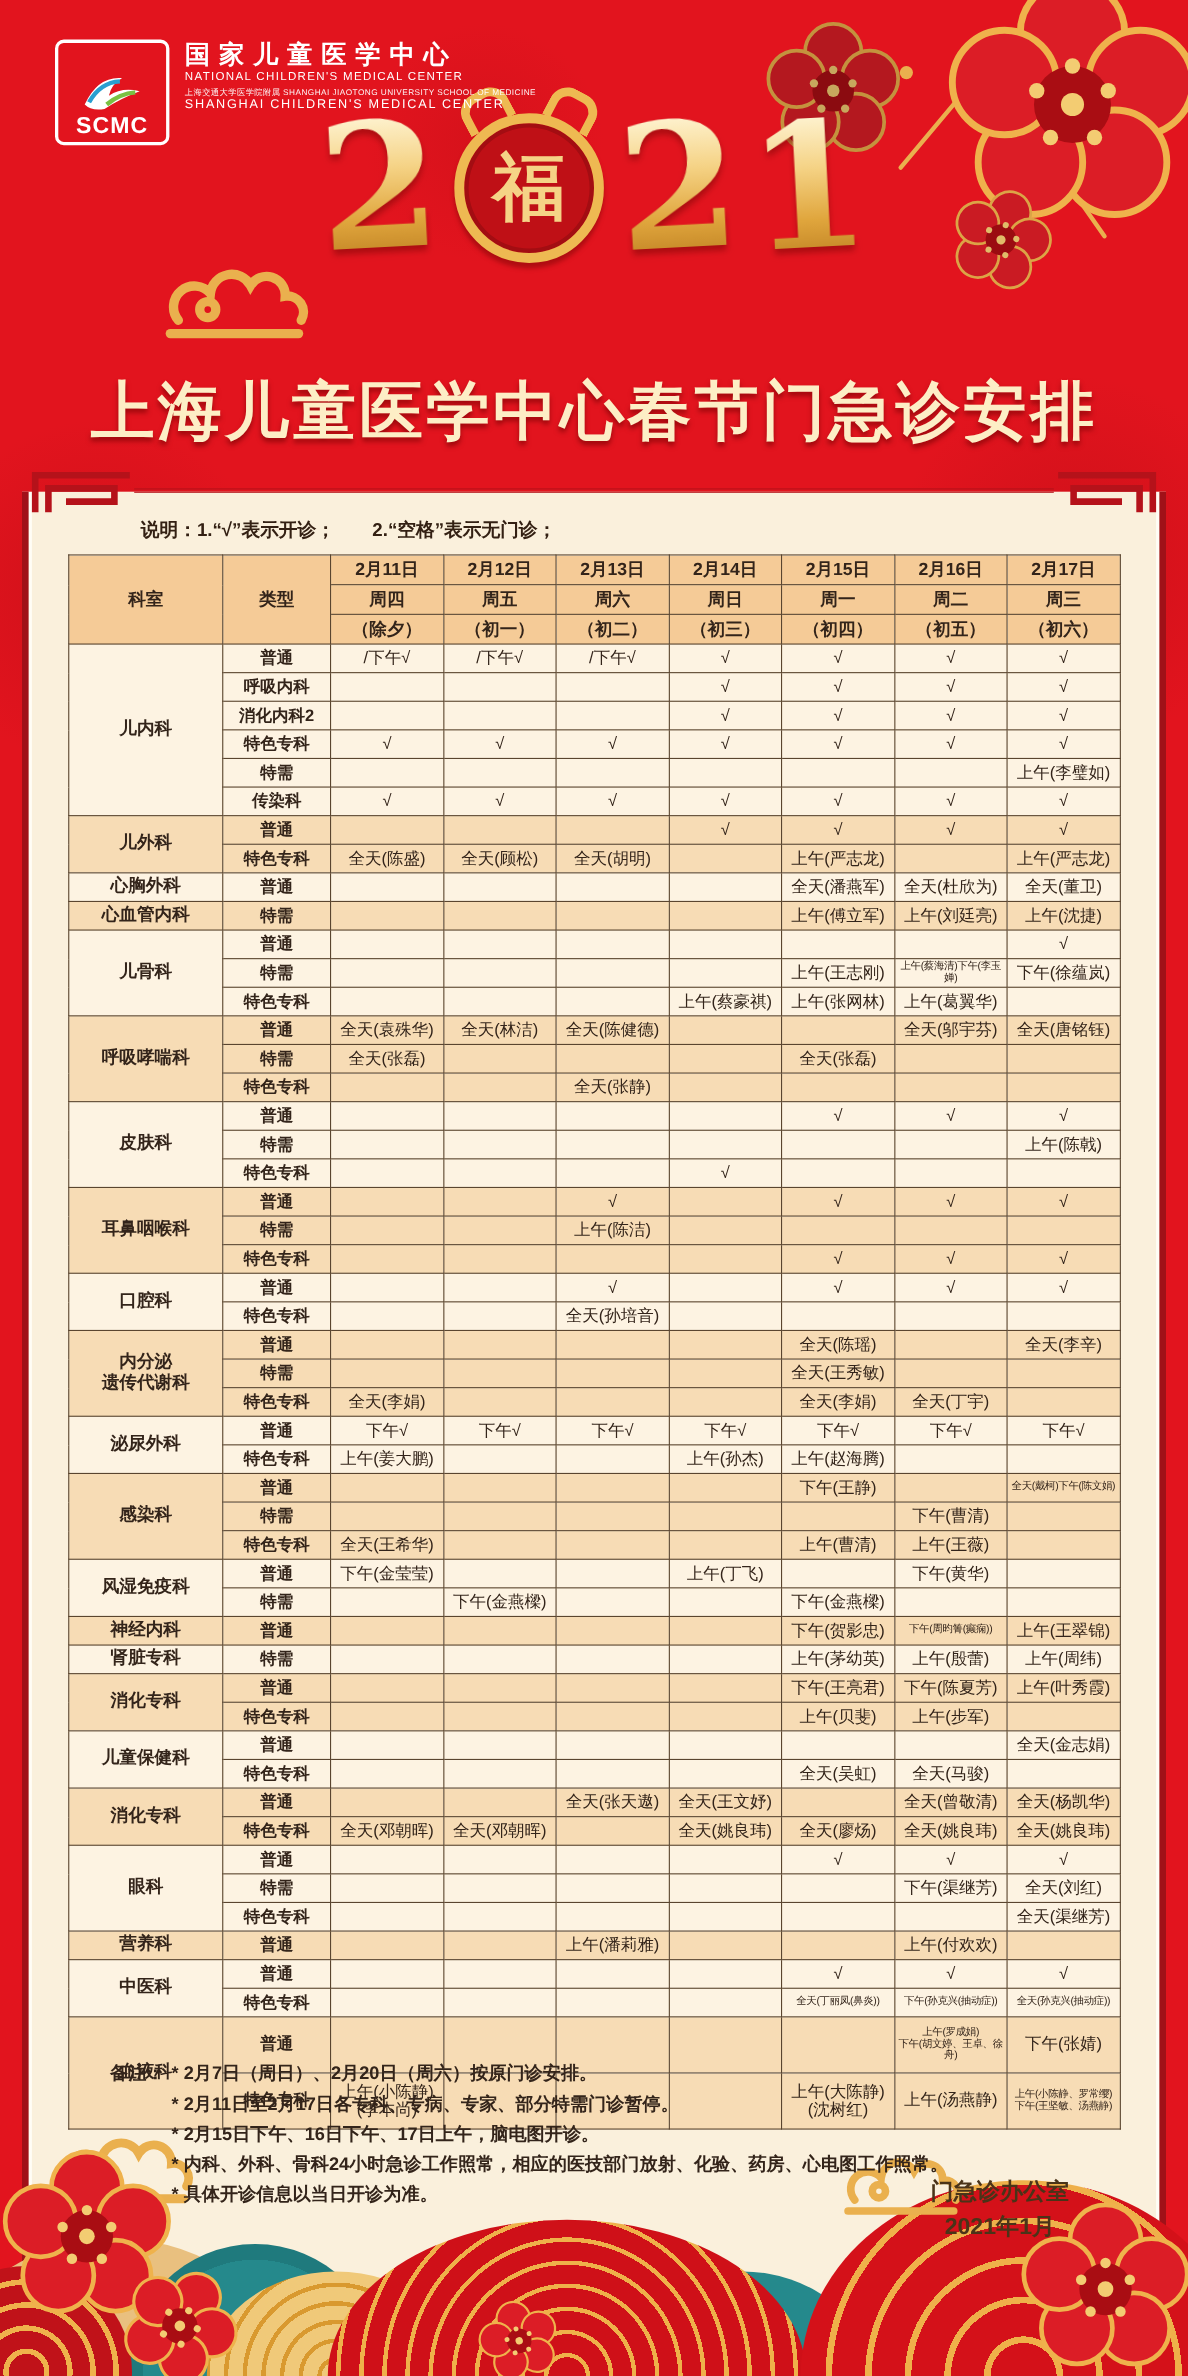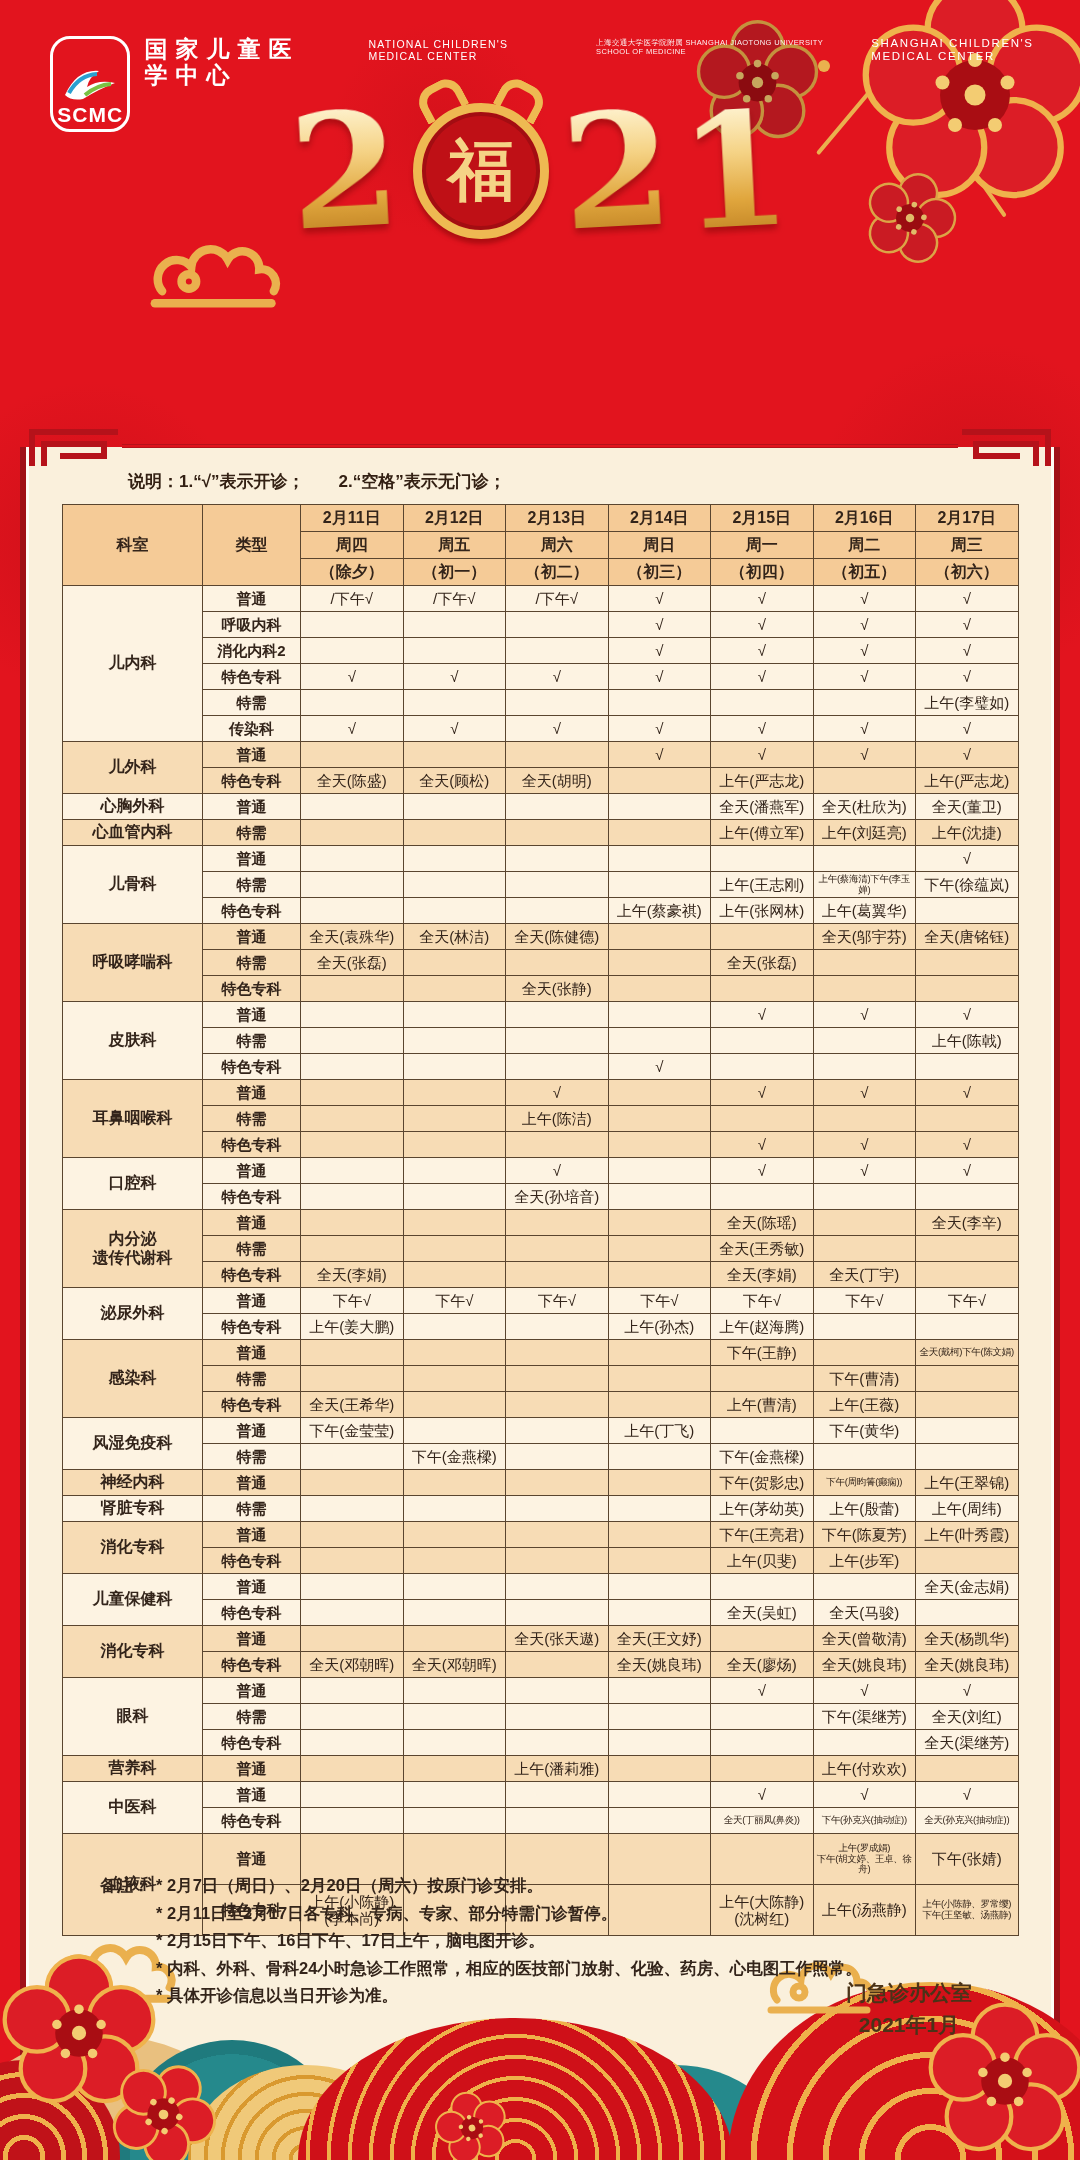"国家儿童医学中心" .logo-text { flex-direction: none -> column; gap: 46px -> none }
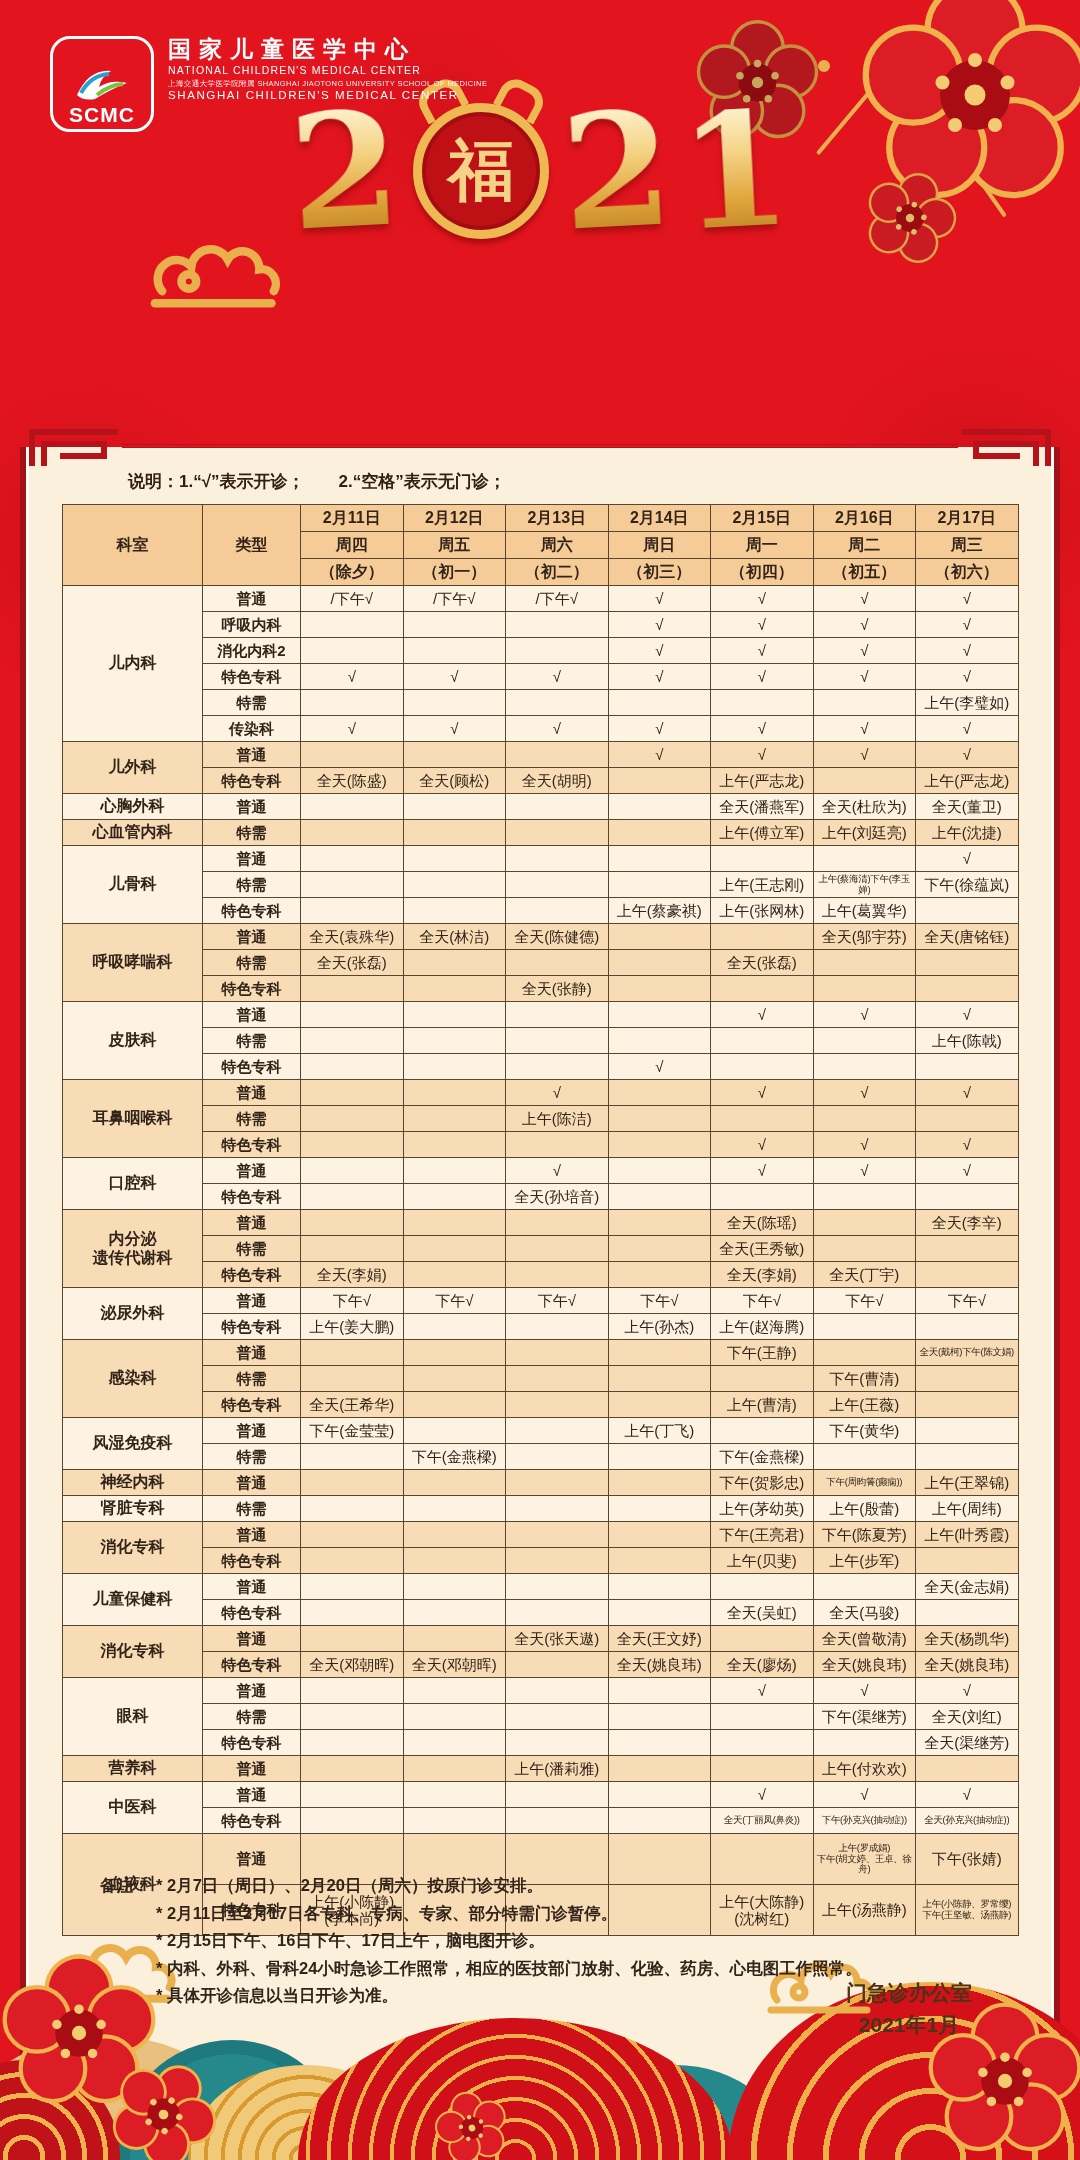"SCMC" .logo-box { border-radius: 20px -> 8px }
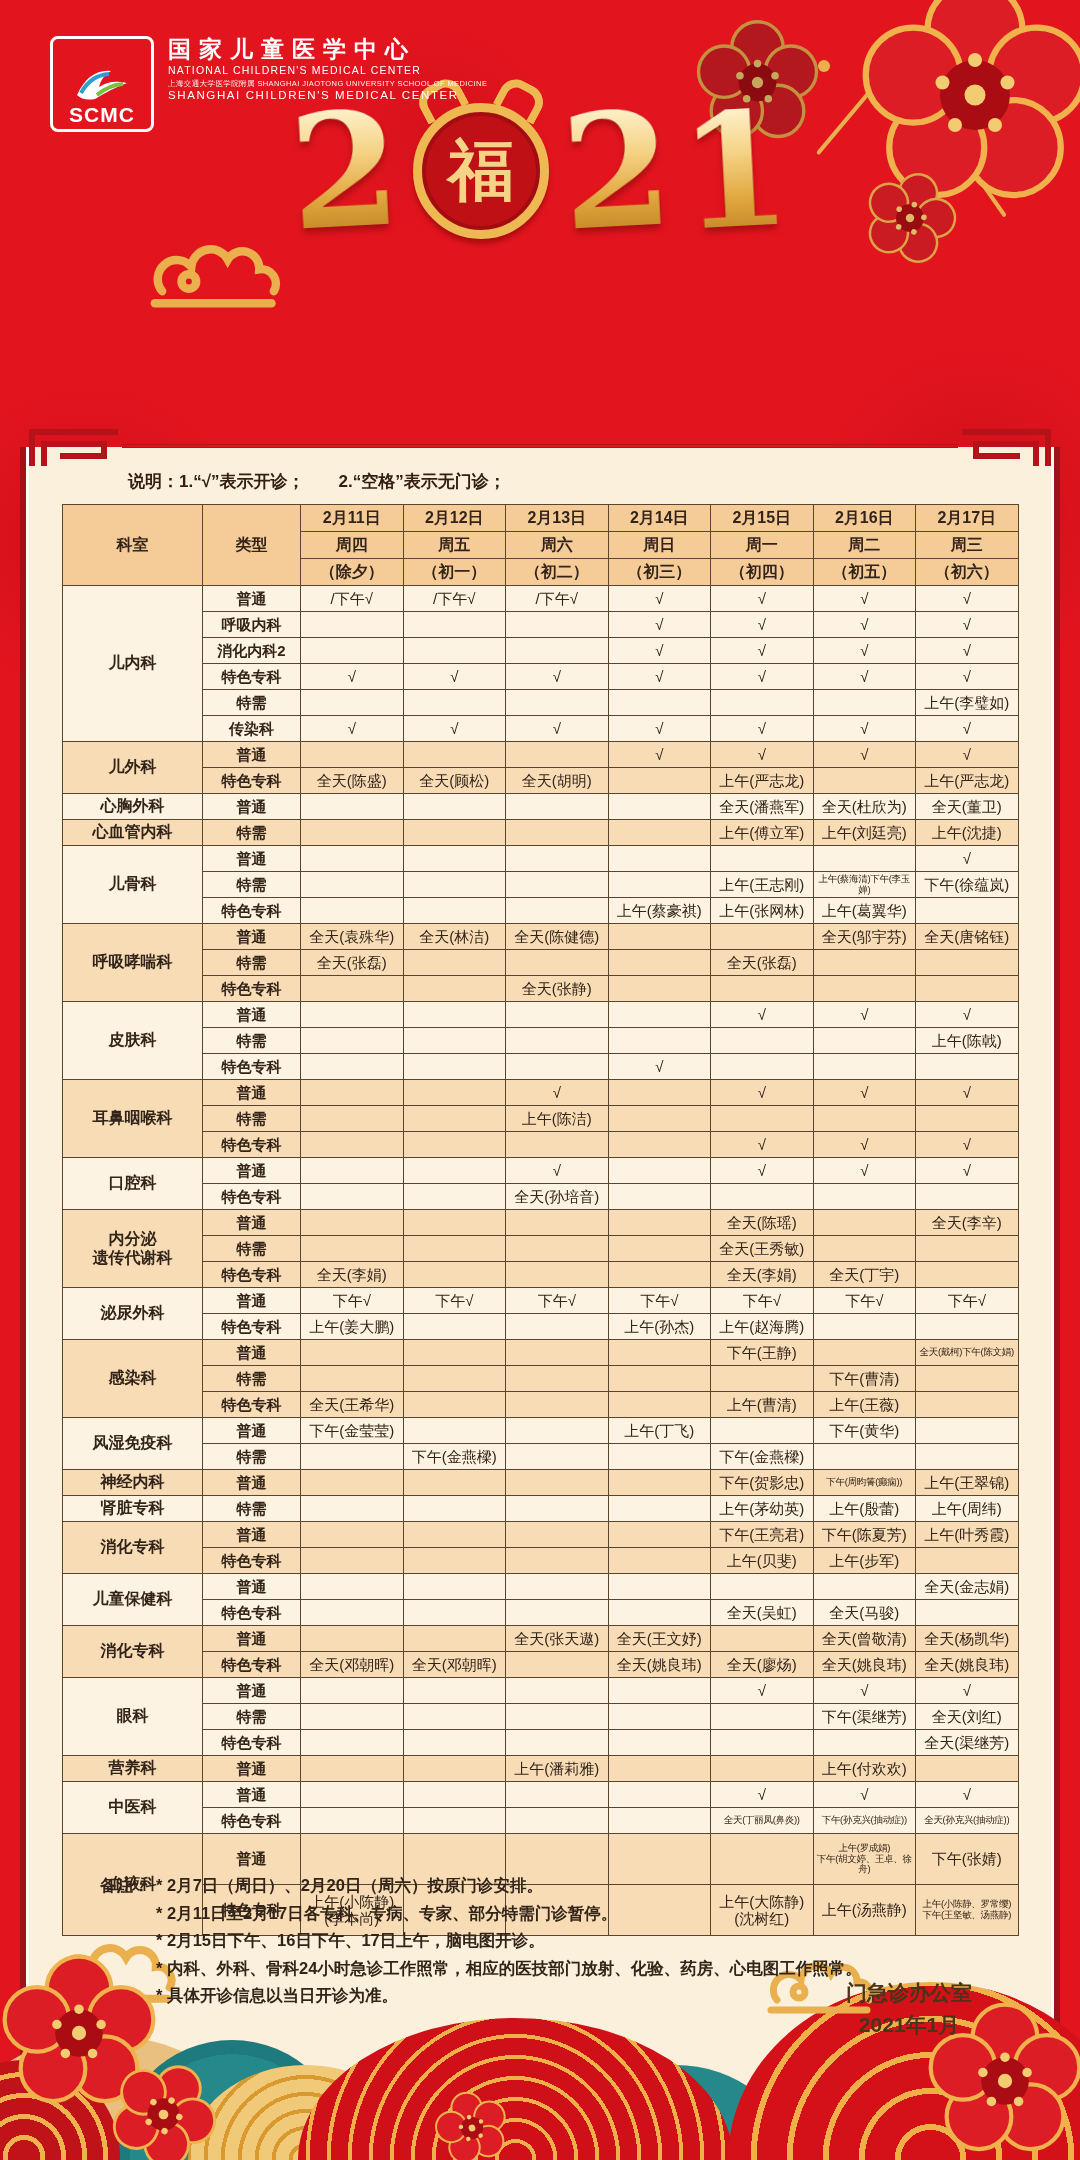"上海儿童医学中心春节门急诊安排" div.title { html: none -> <div>上海儿童医学中心春节门急诊安排</div> }
